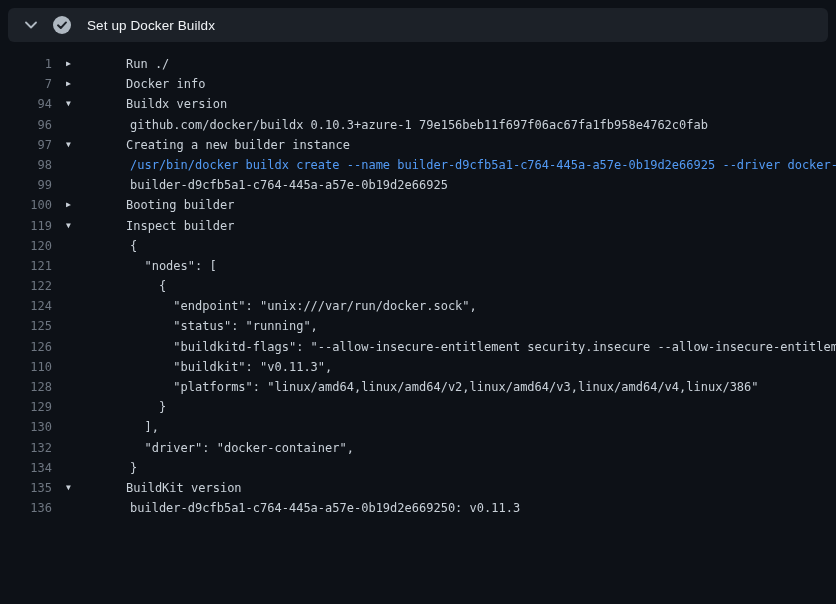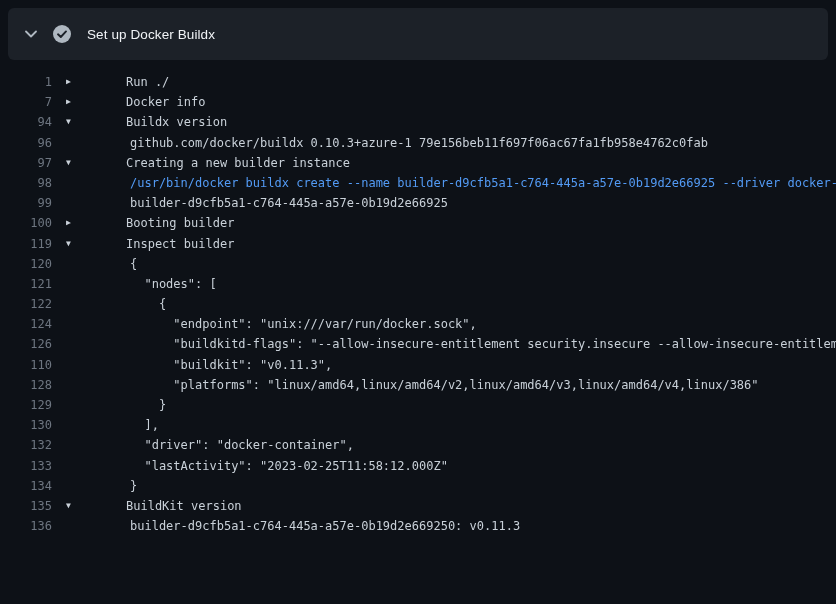"Set up Docker Buildx" .step-header { height: 52px -> 34px }
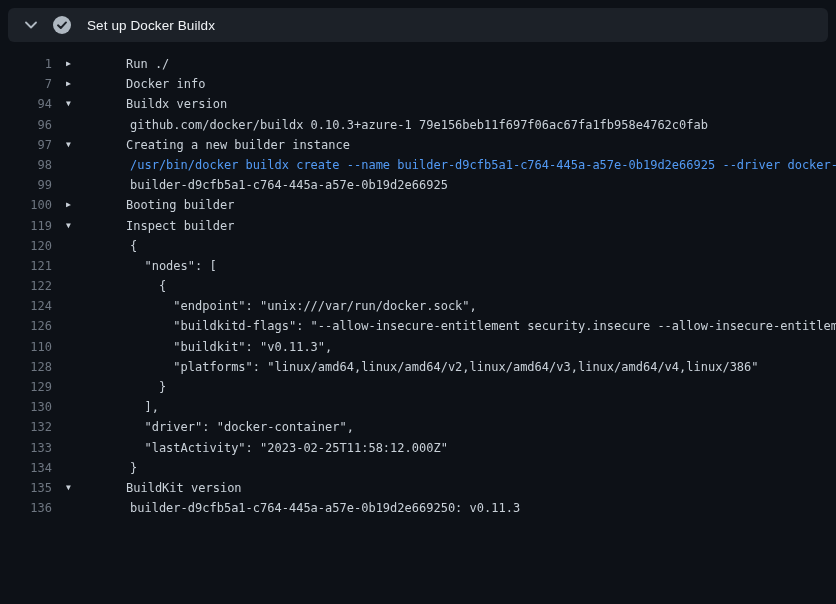"125" div.row { html: none -> <div> <span>125</span> <span> <span> "status": "running",</span> </span> </div> }
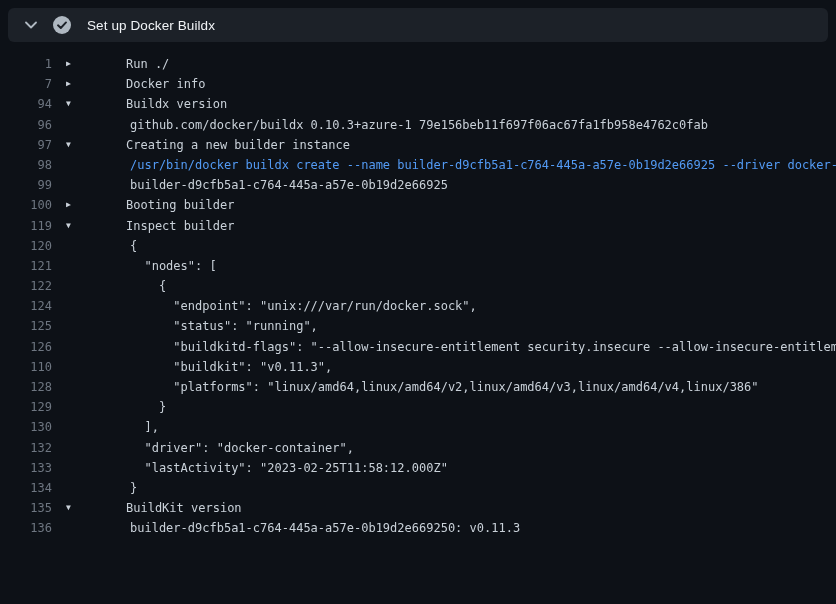"133" div.row { html: <div> <span>133</span> <span> <span> "lastActivity": "2023-02-25T11:58:12.000Z"</span> </span> </div> -> none }
